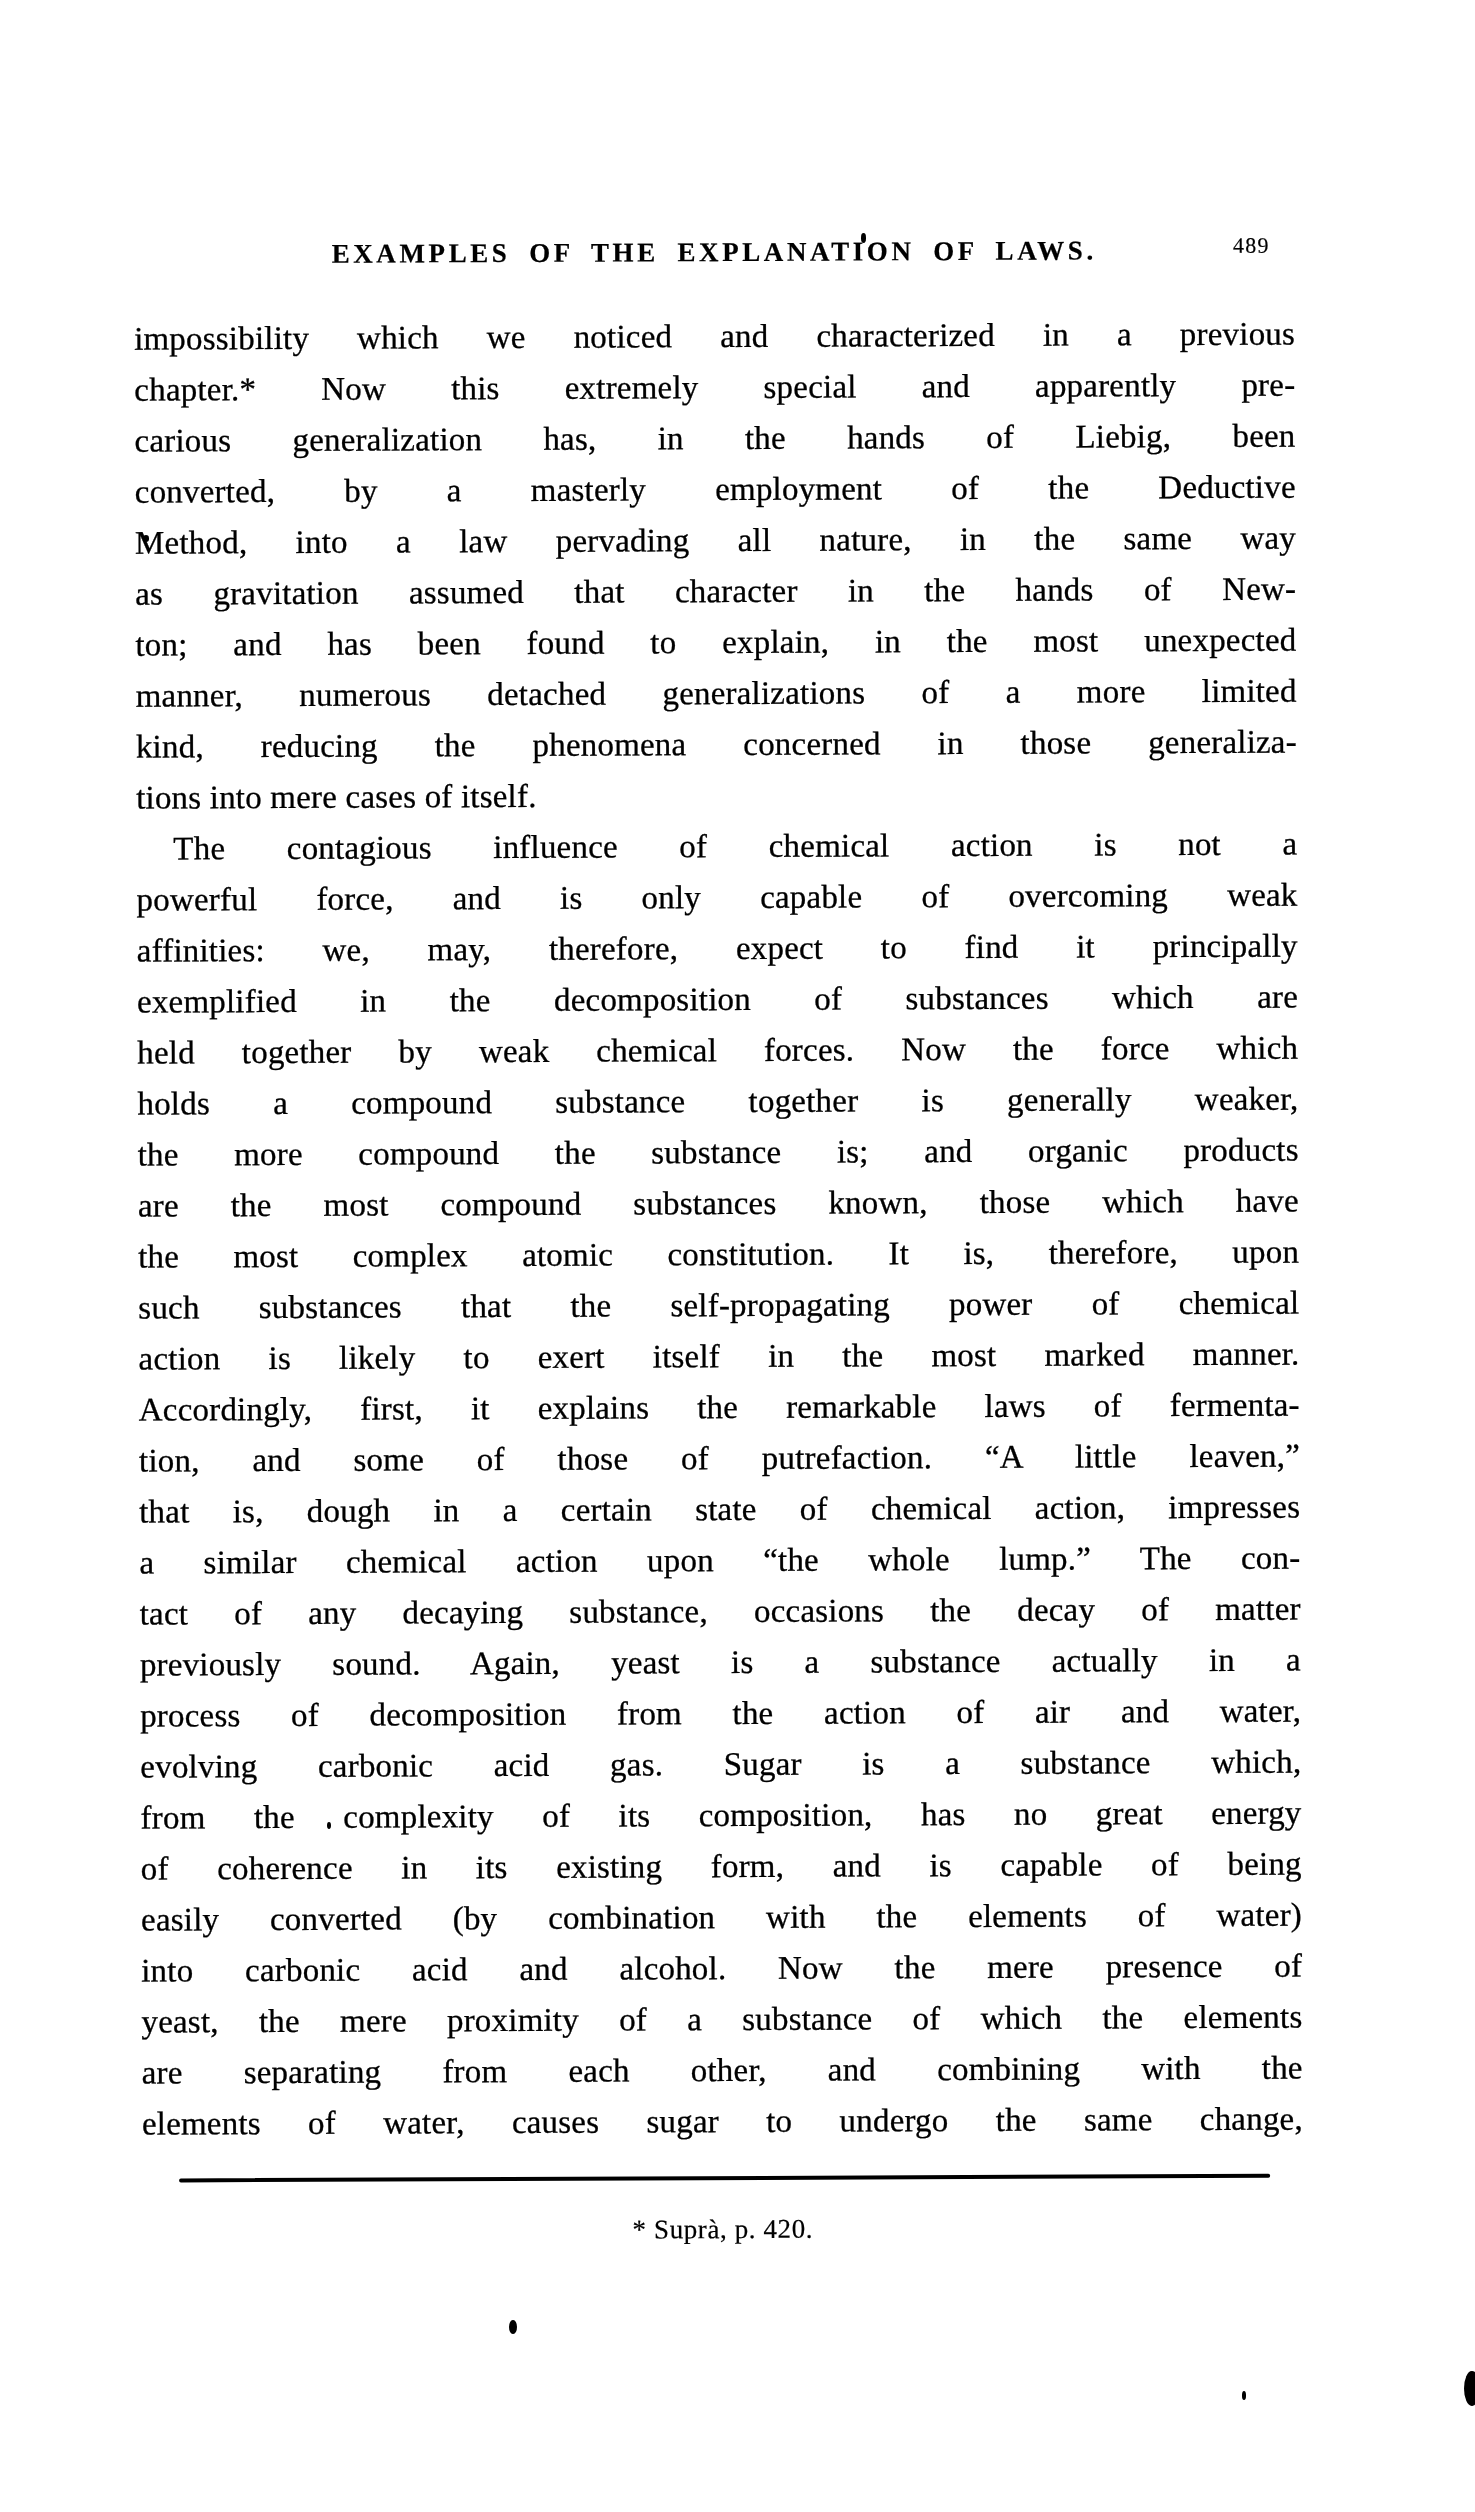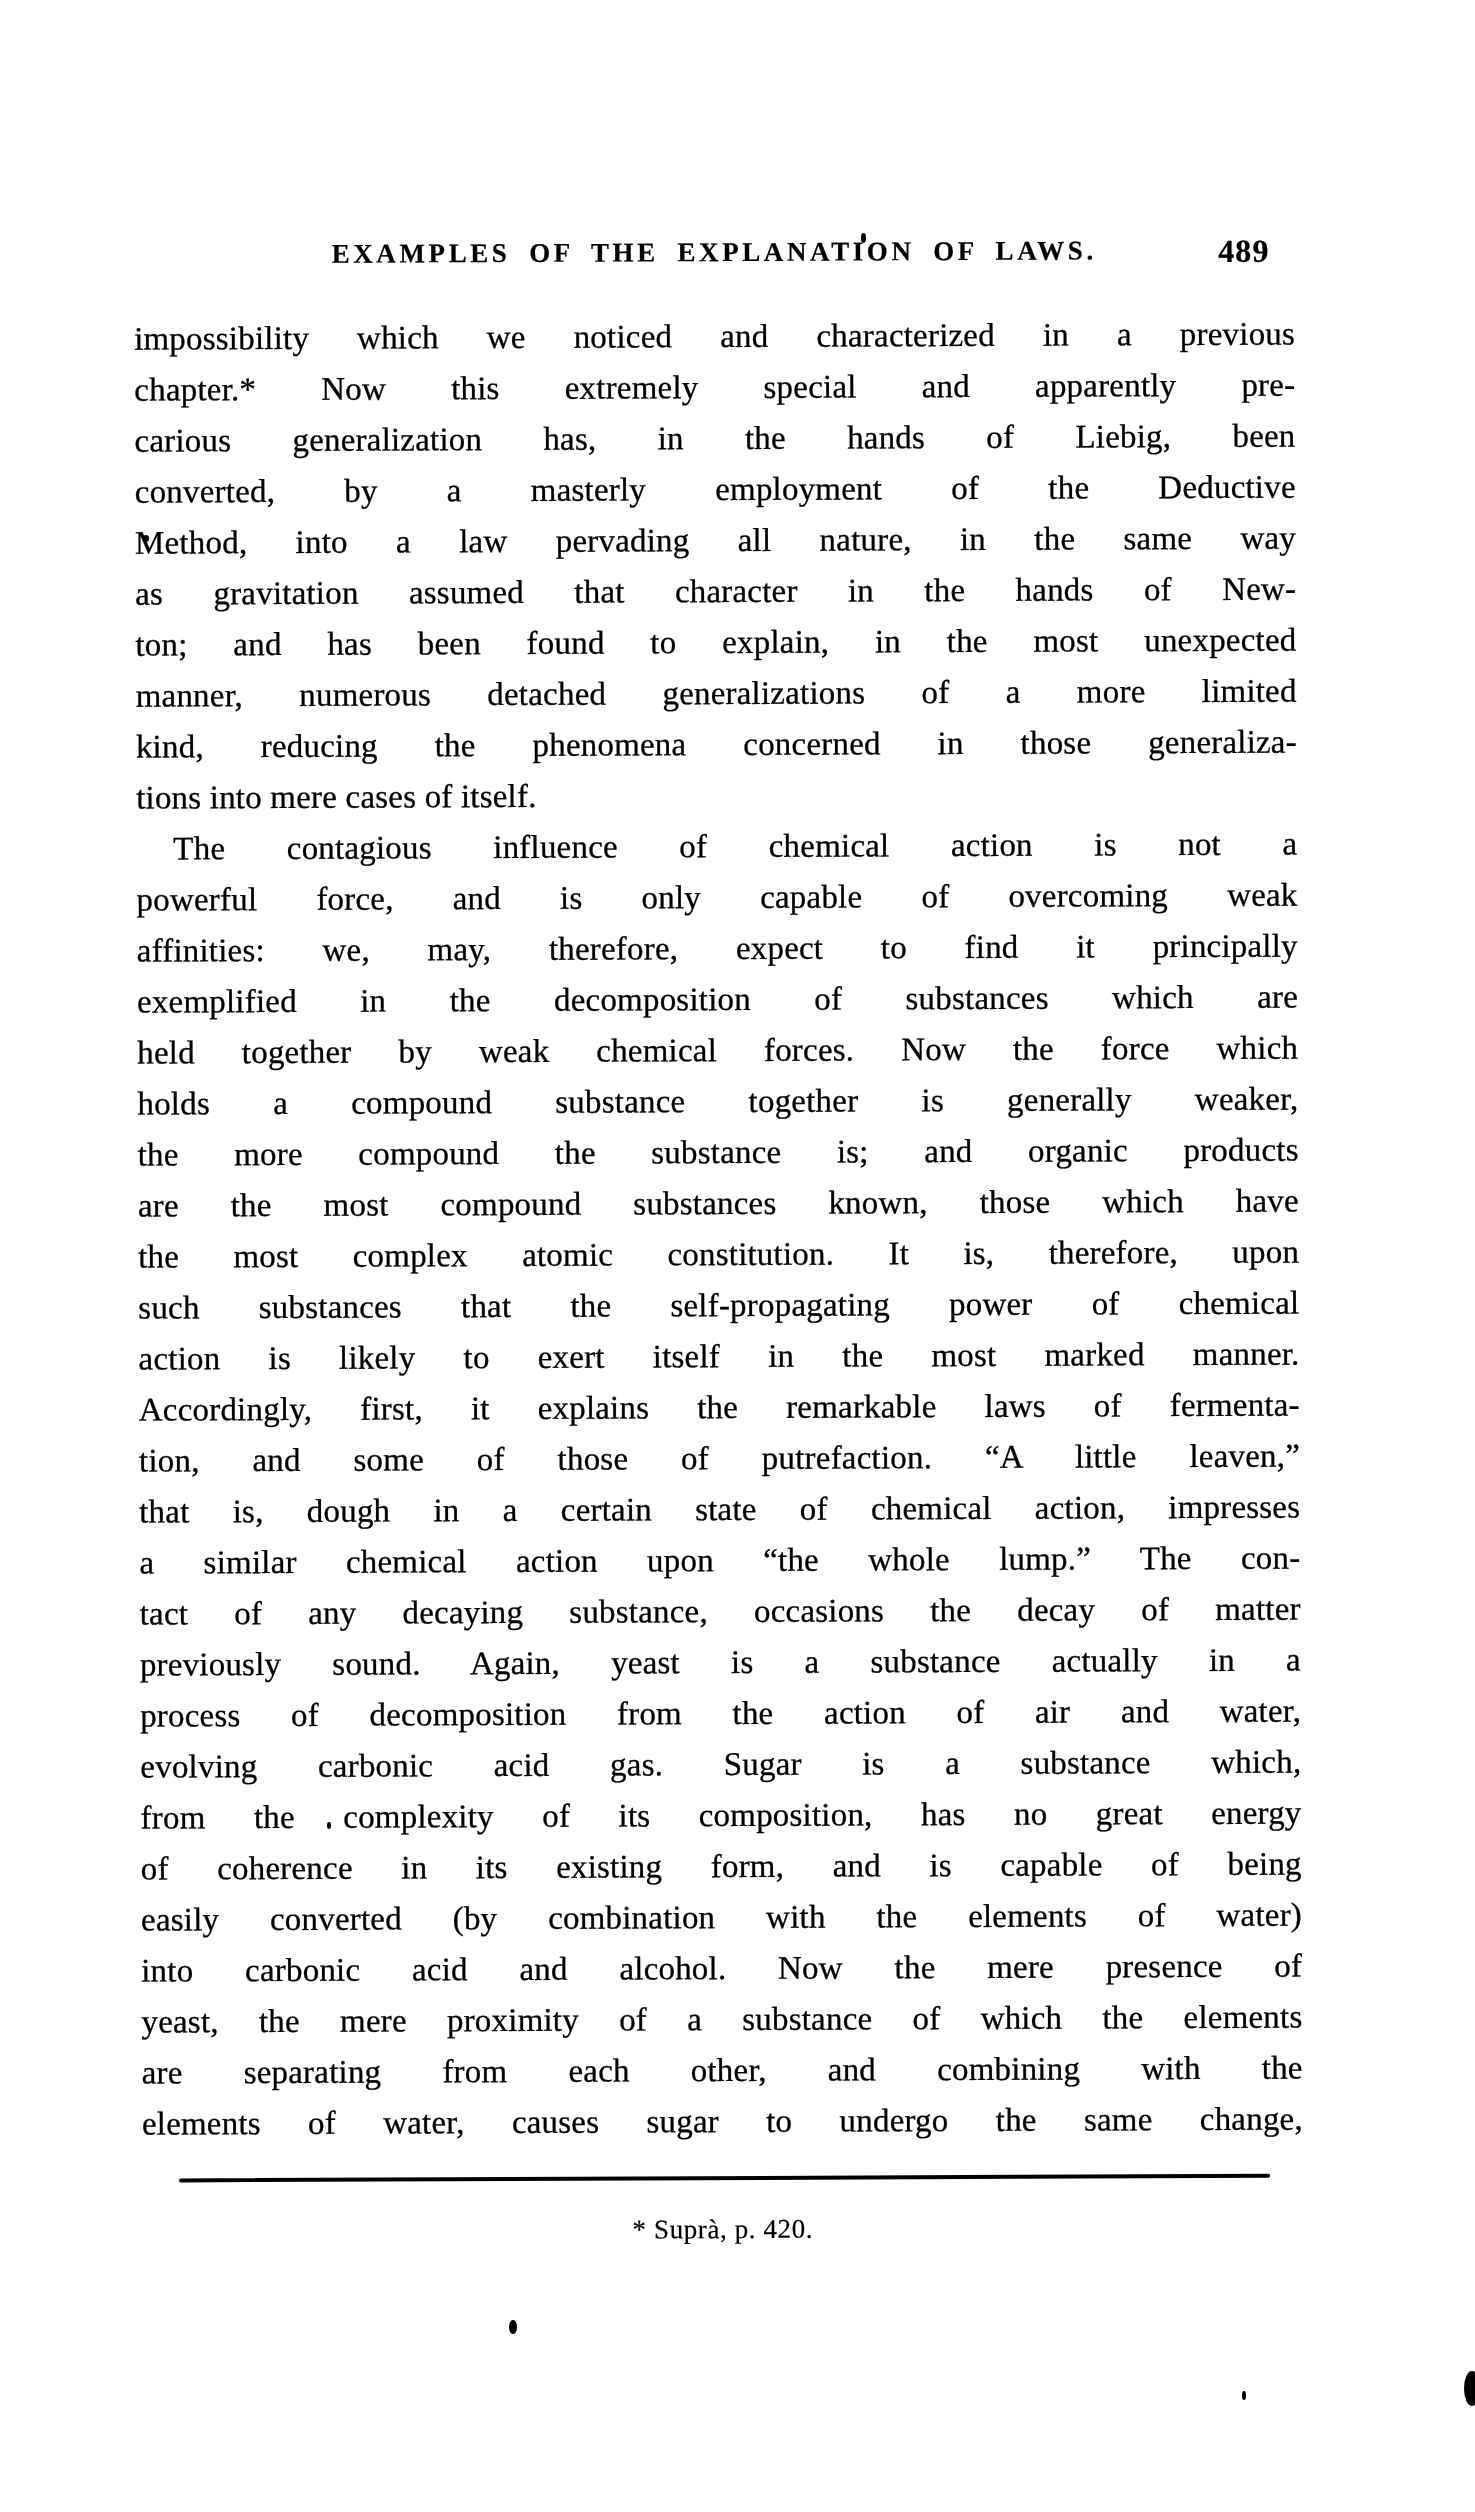"489" .page-number { font-size: 32px -> 22px; font-weight: bold -> normal }
